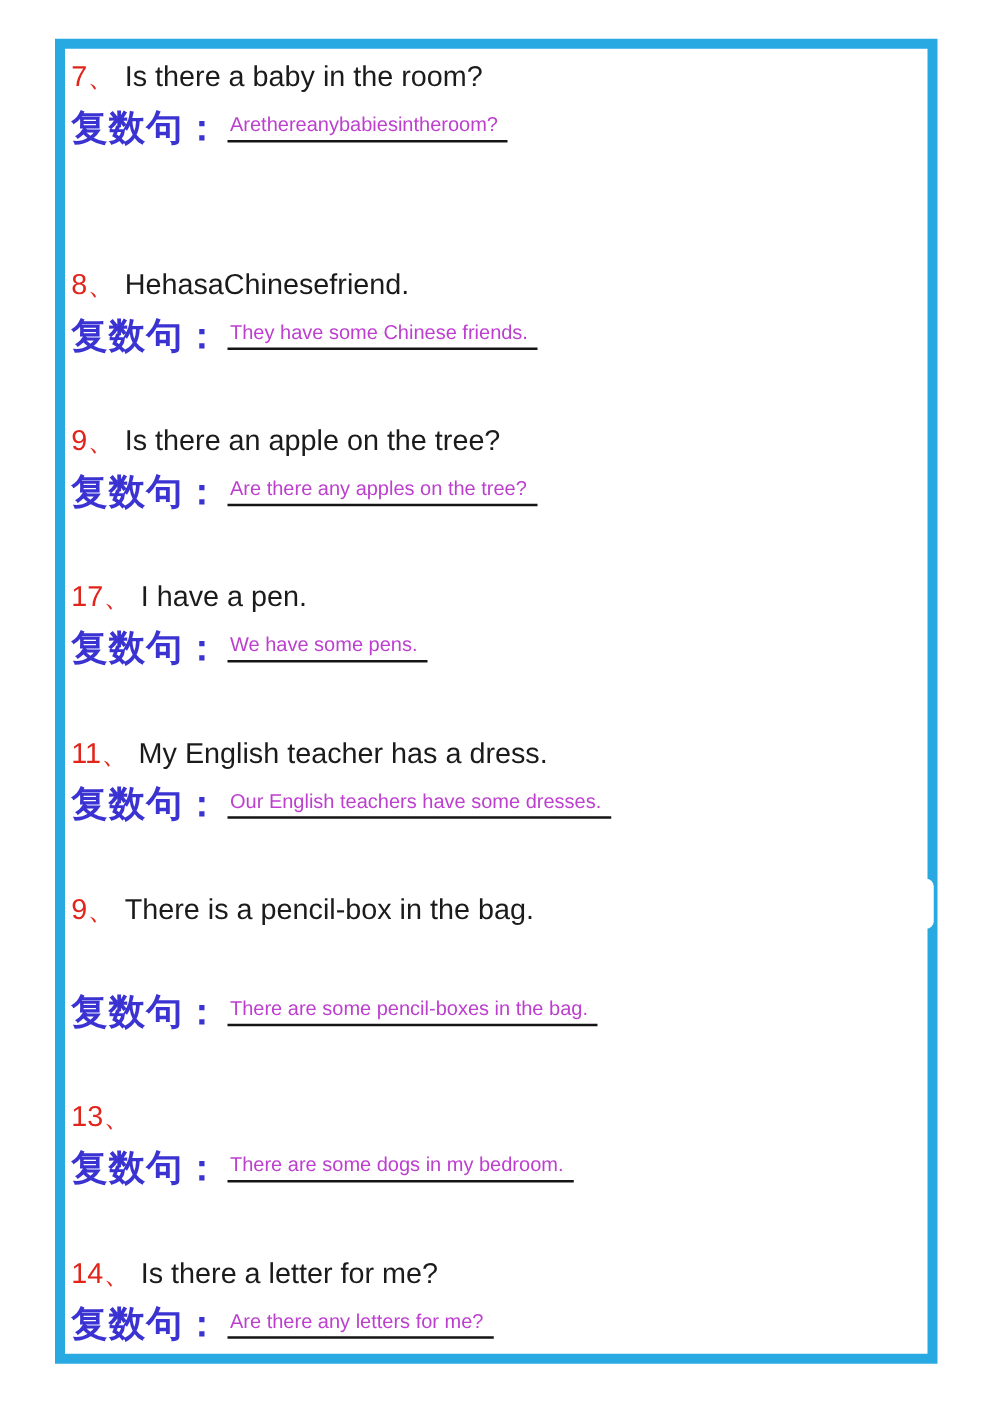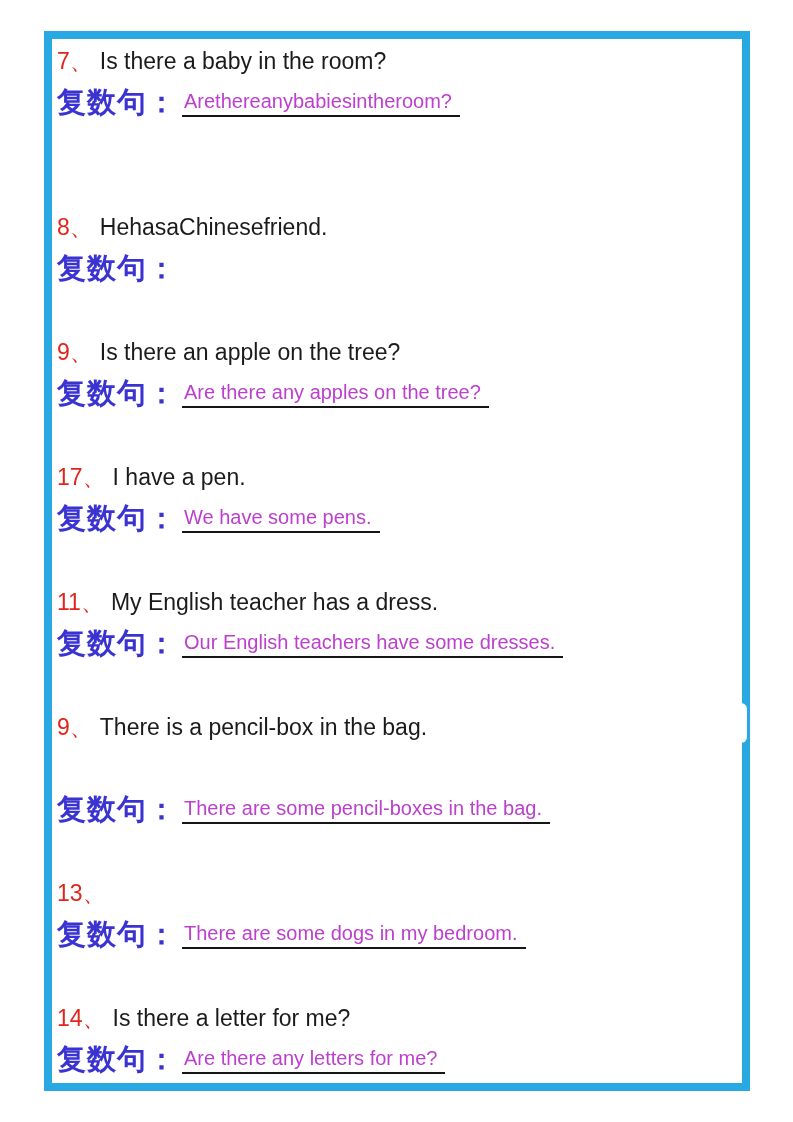"Arethereanybabiesintheroom?" .a-text { font-size: 20px -> 16px }
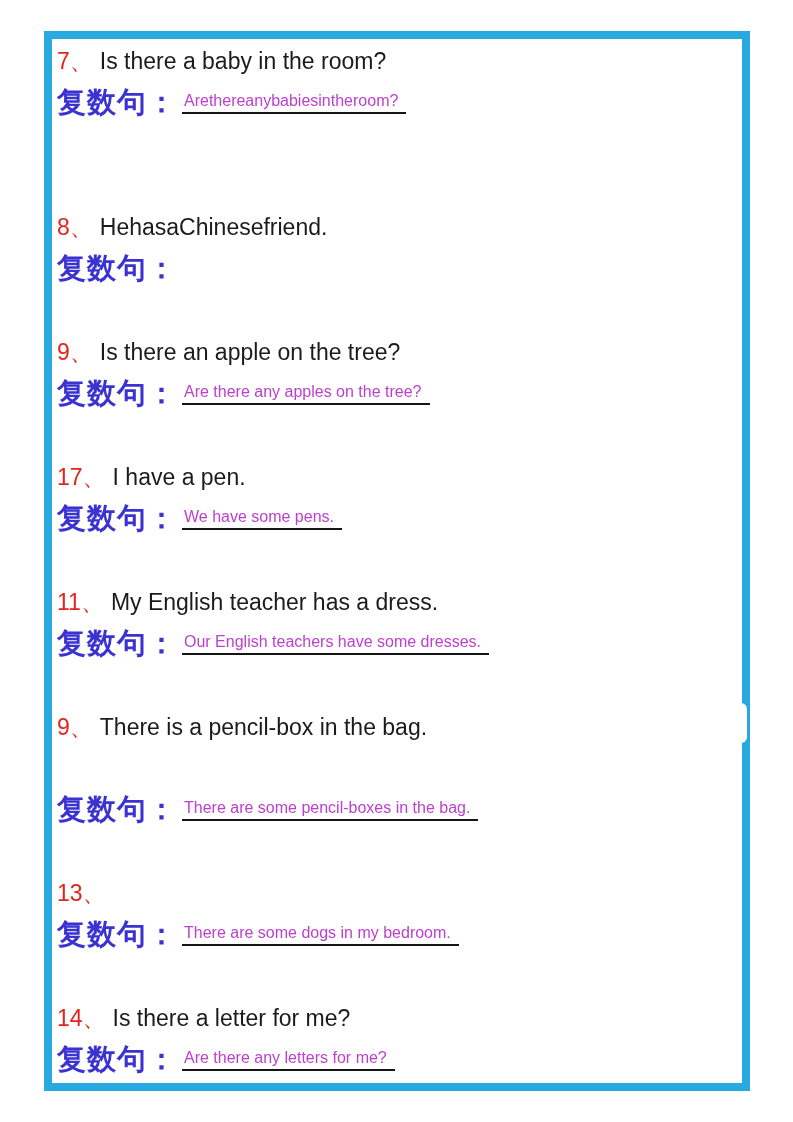"They have some Chinese friends." span.a-text { html: none -> <span>They have some Chinese friends.</span> }
